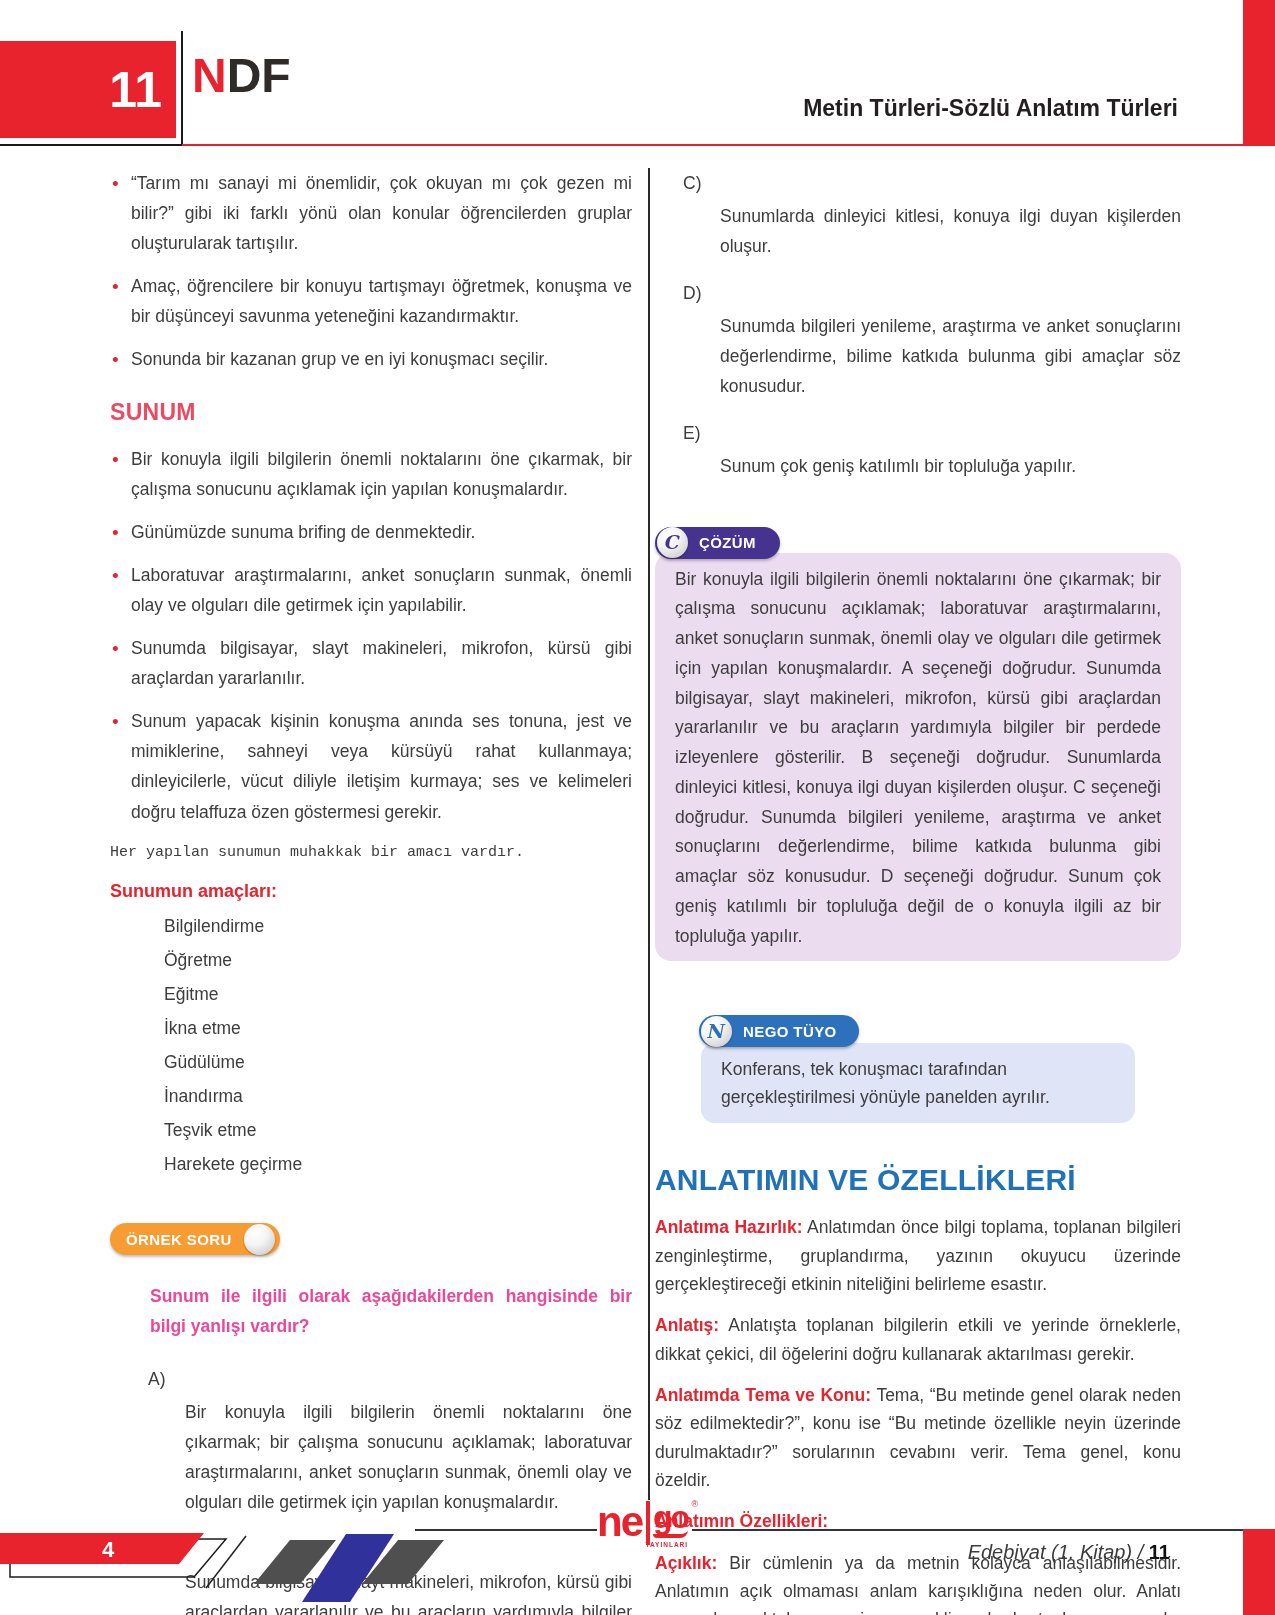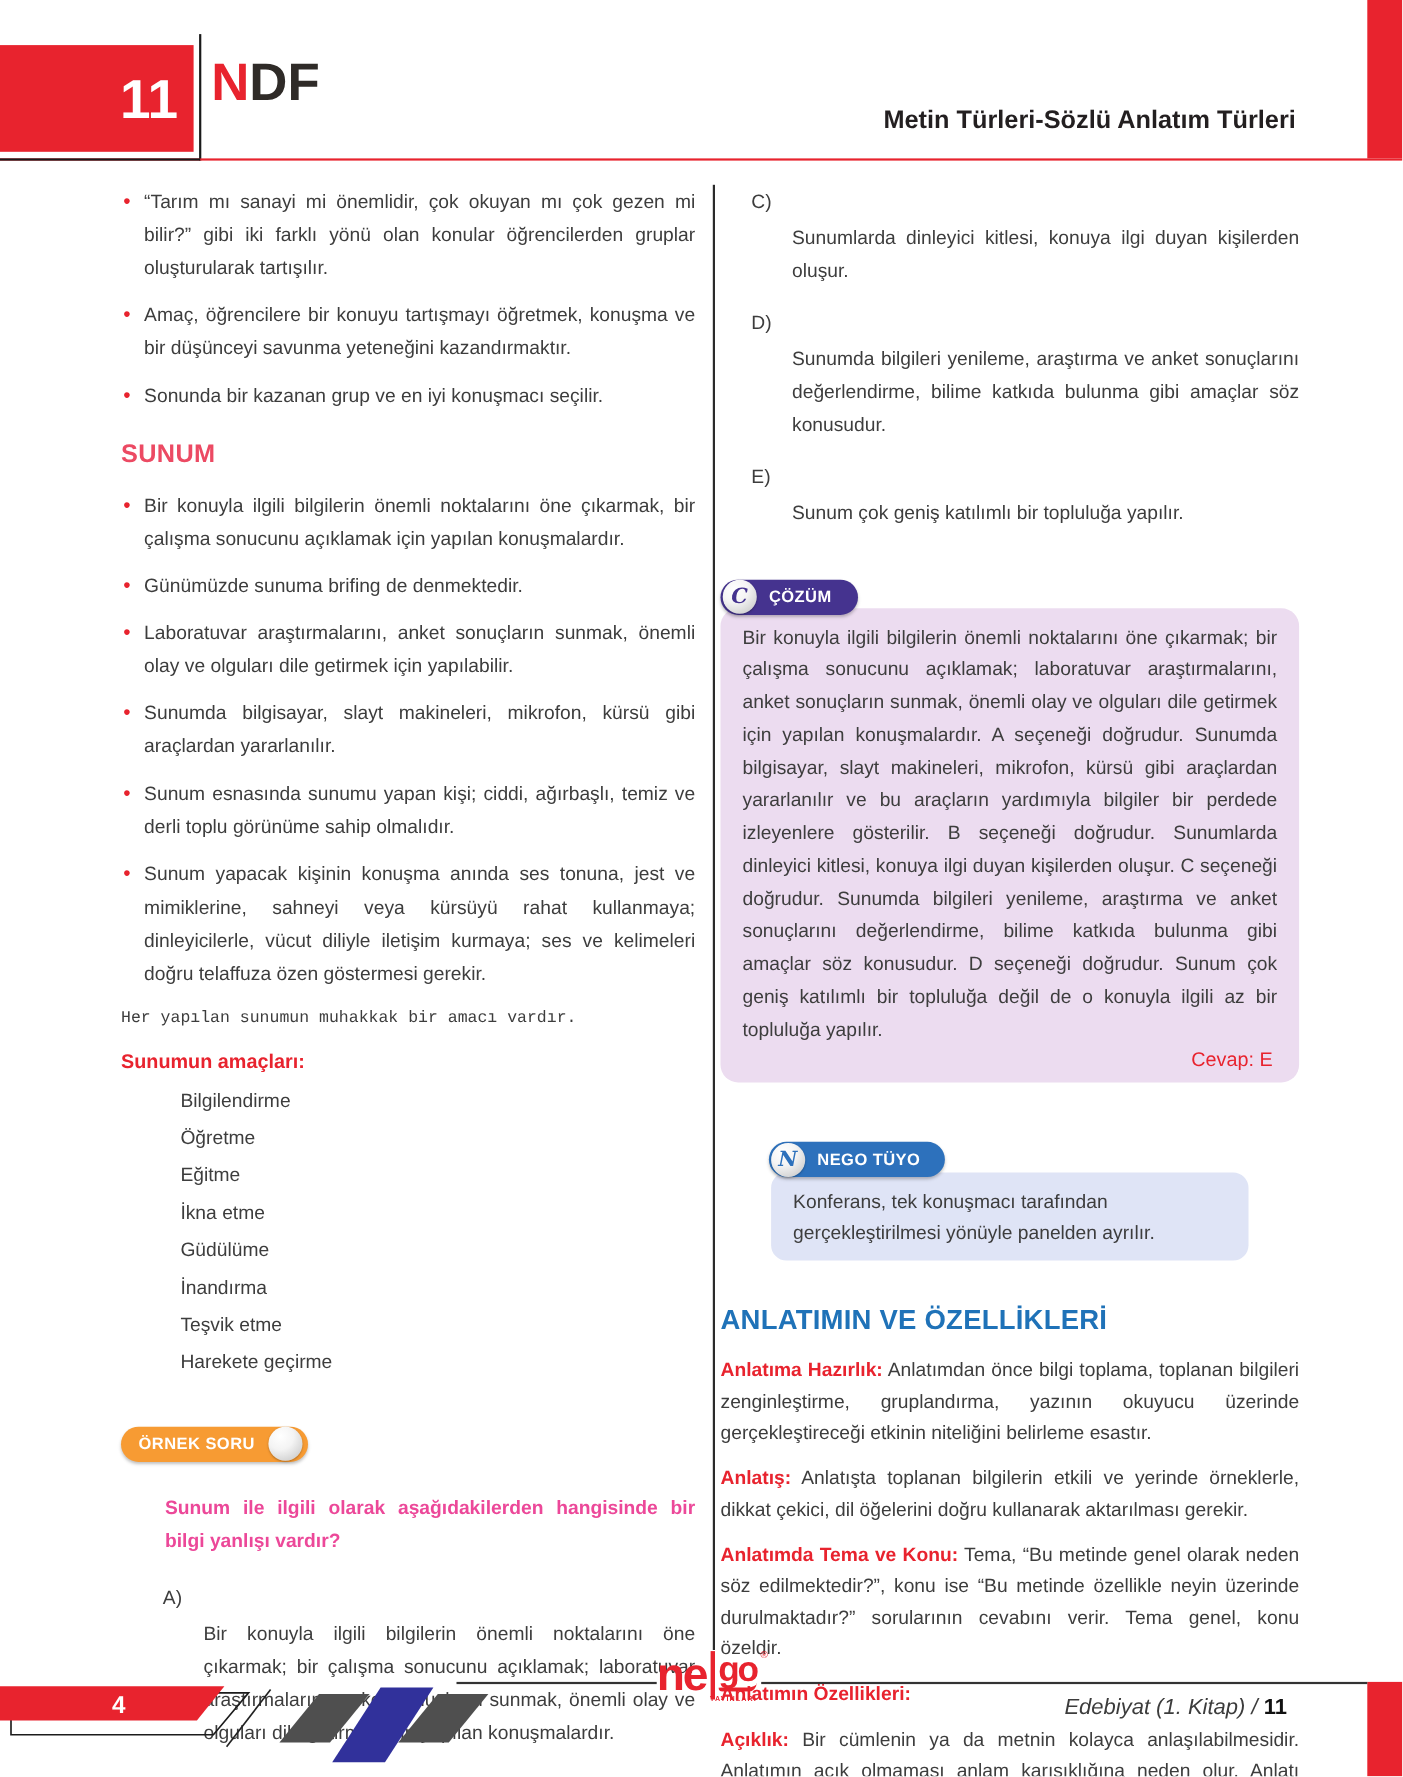"Sunum esnasında sunumu yapan kişi;" li { html: <li>Sunum esnasında sunumu yapan kişi; ciddi, ağırbaşlı, temiz ve derli toplu görünüme sahip olmalıdır.</li> -> none }
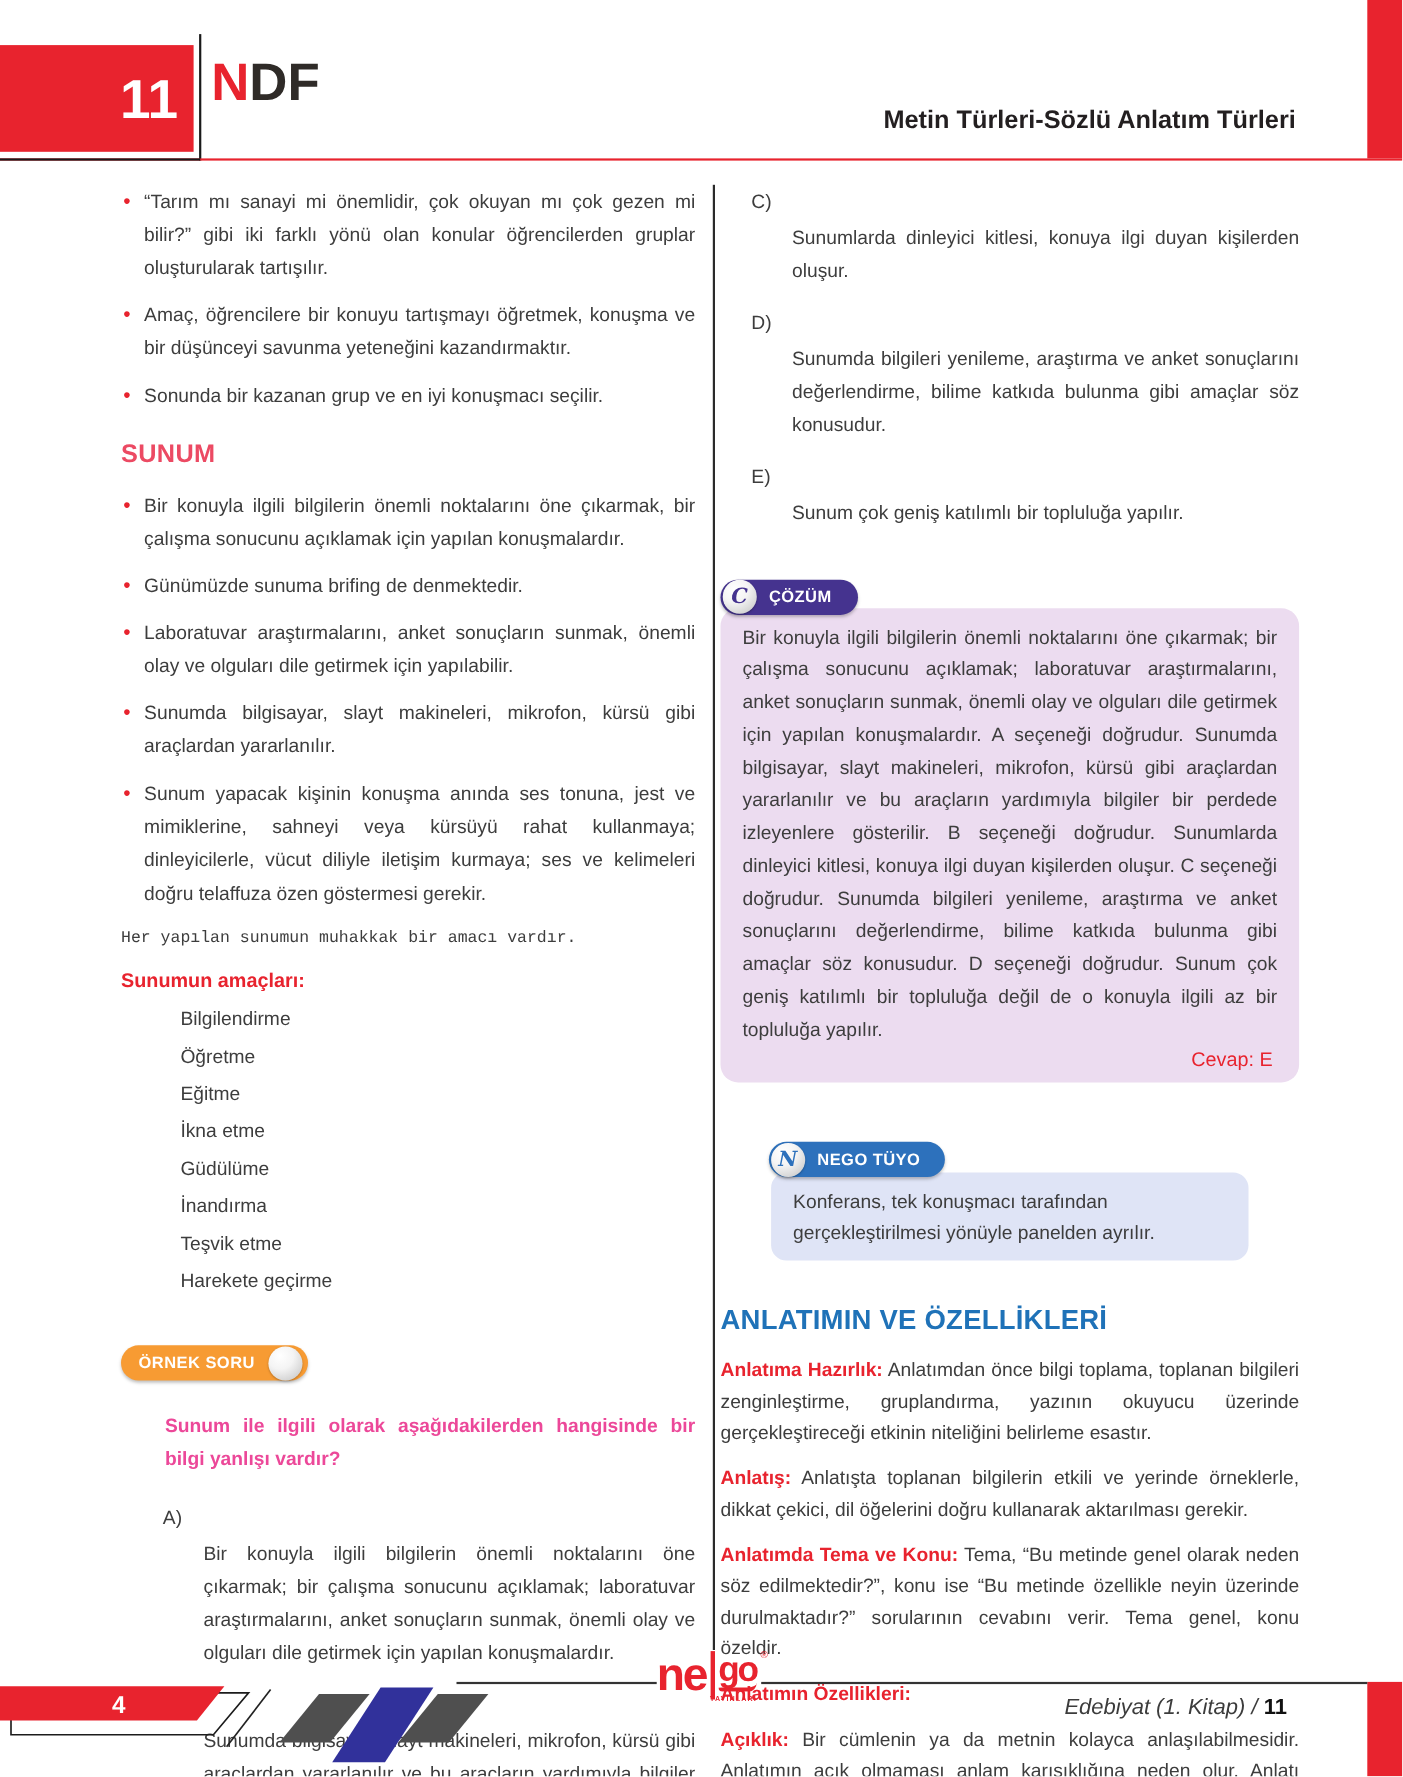"Cevap: E" p.cozum-answer { html: <p>Cevap: E</p> -> none }
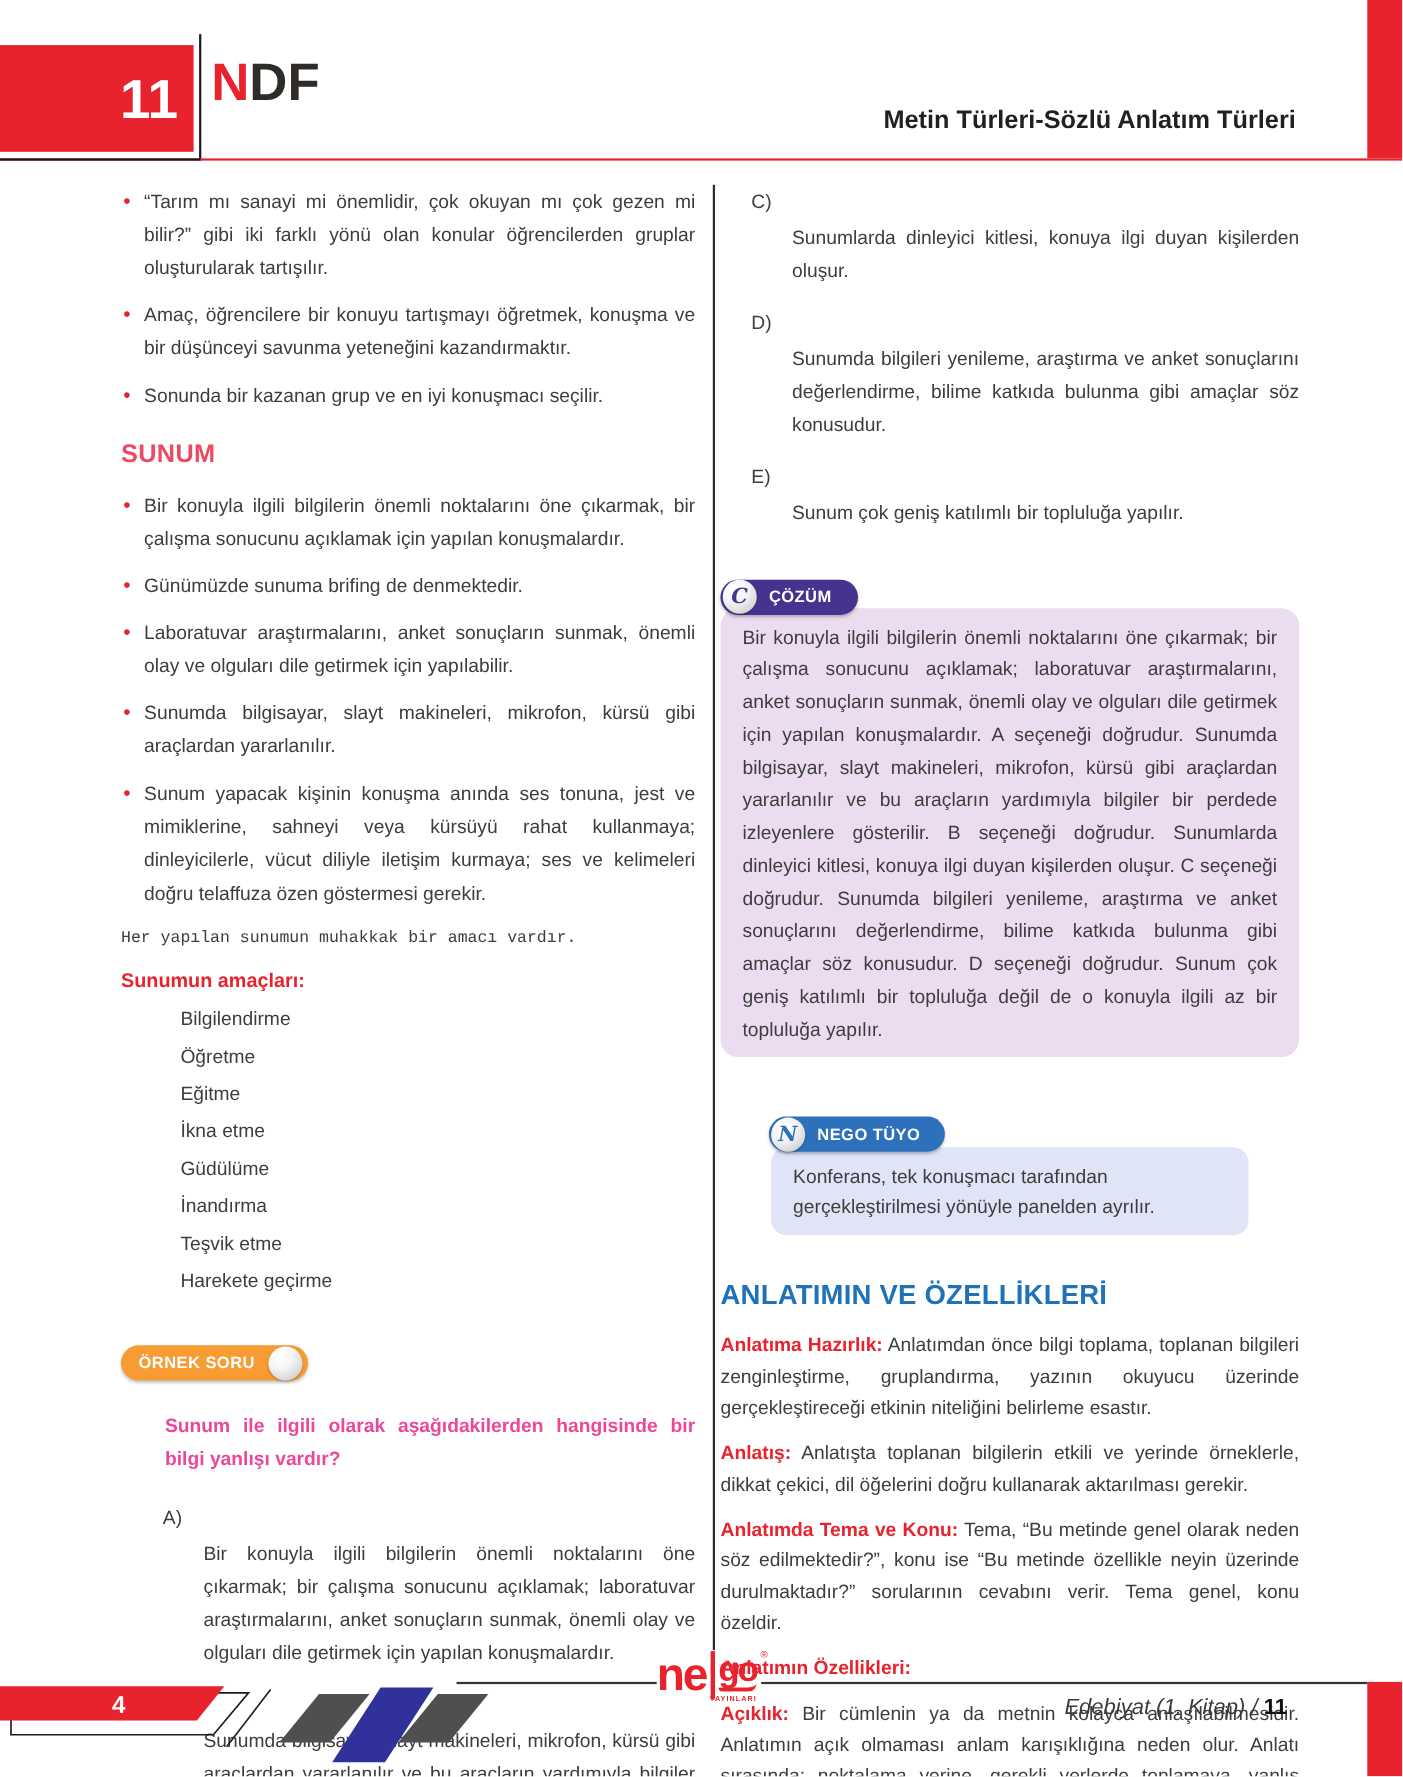"ANLATIMIN VE ÖZELLİKLERİ" .anlatim-heading { font-size: 25px -> 30px }
